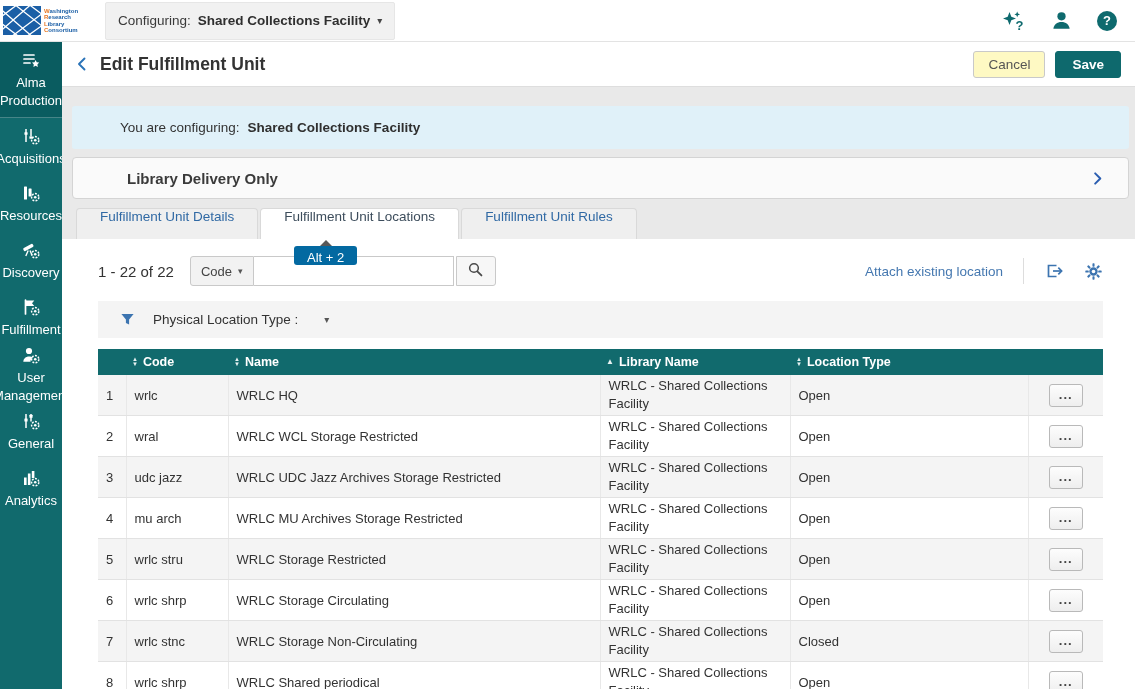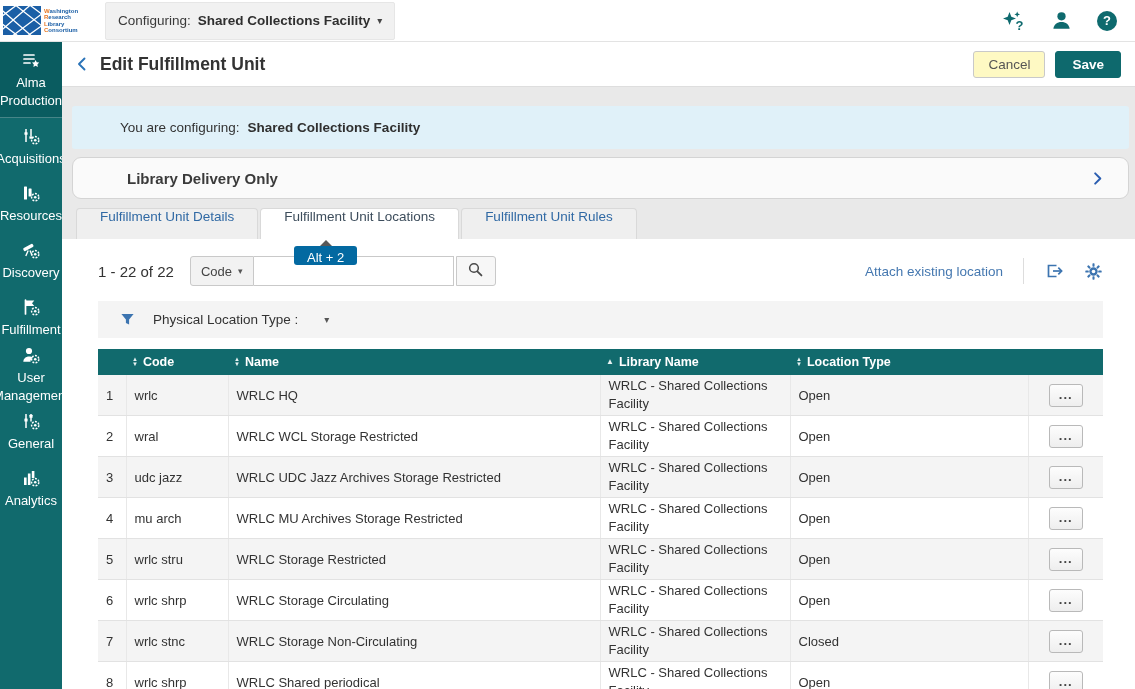"Library Delivery Only" .section-panel { border-radius: 9px -> 4px }
